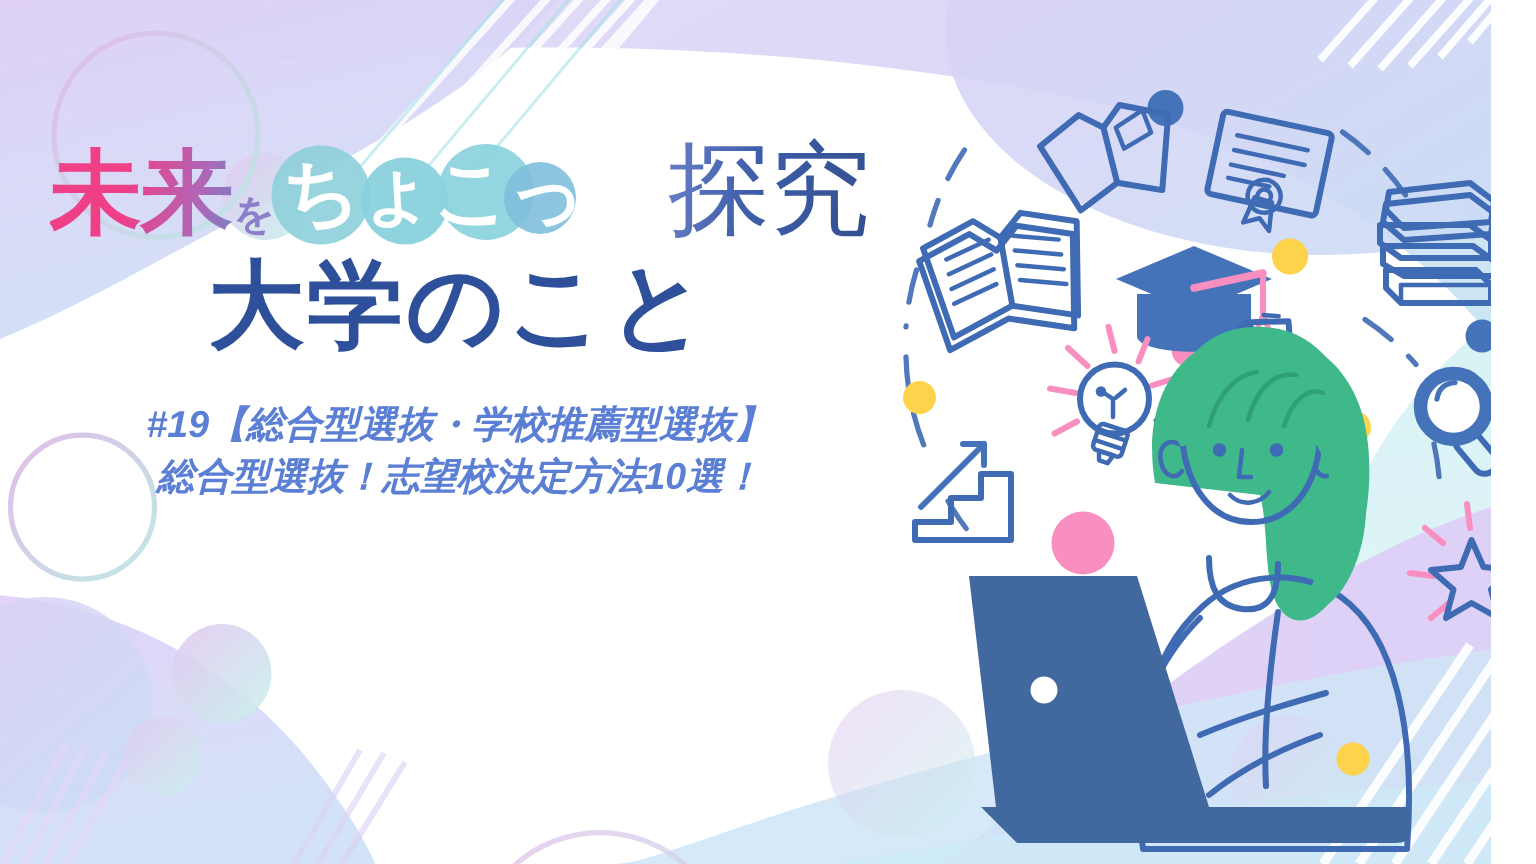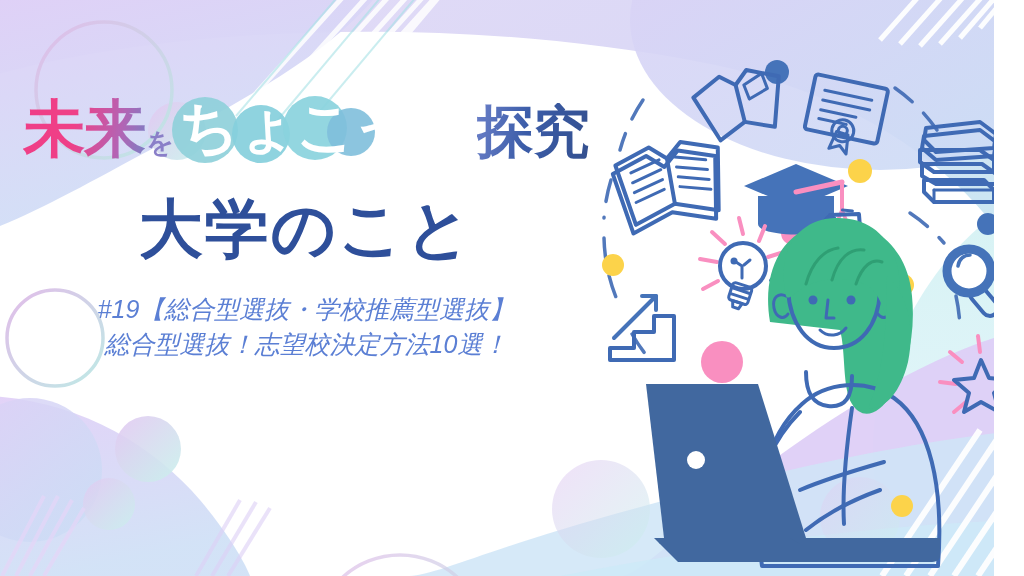"ちょこっと" .logo-choko { font-size: 59px -> 51px }
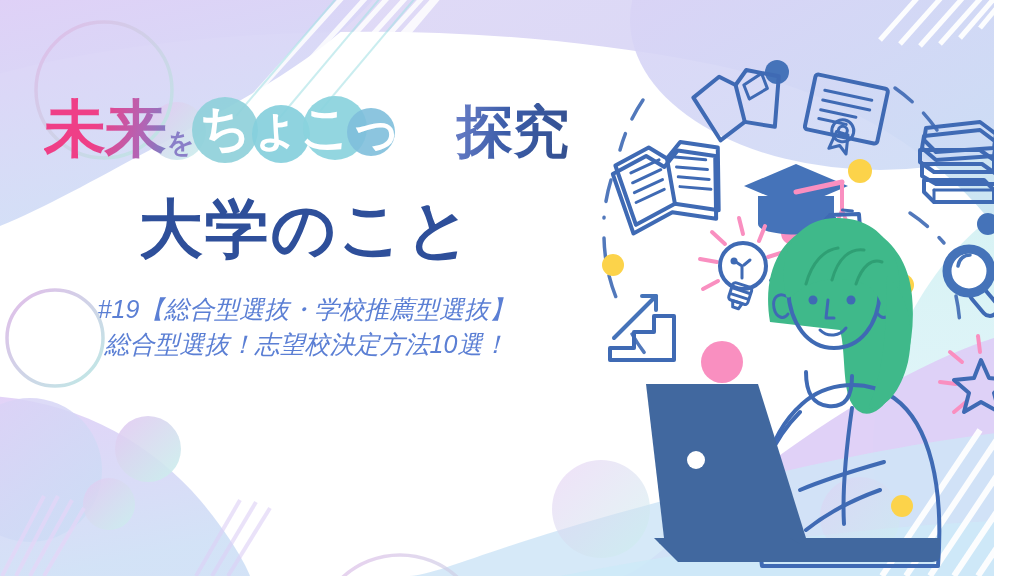"探究" .logo-tankyu { font-size: 57px -> 68px; font-weight: bold -> normal }
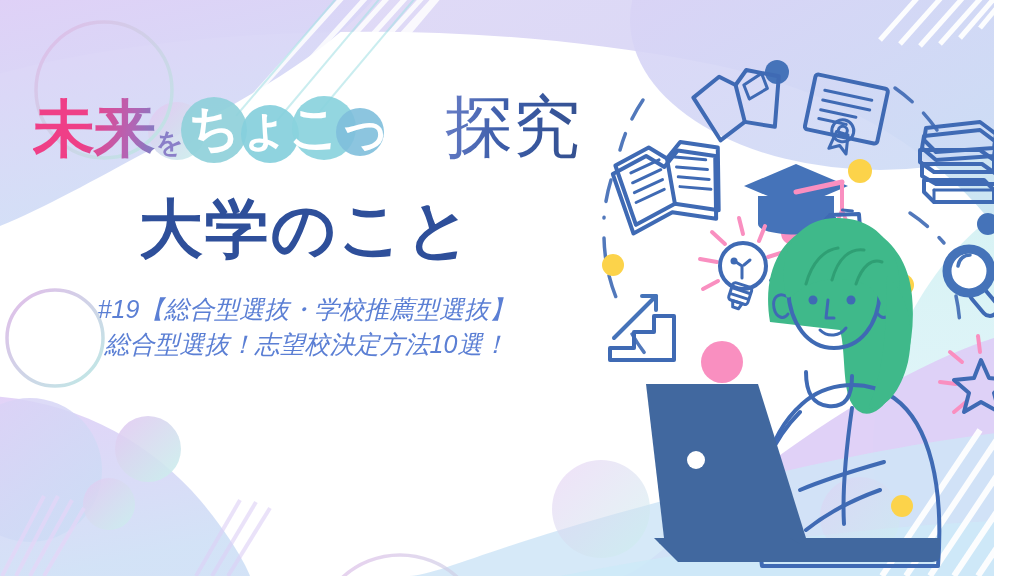"大学のこと" .main-title { margin-top: 34px -> 8px }
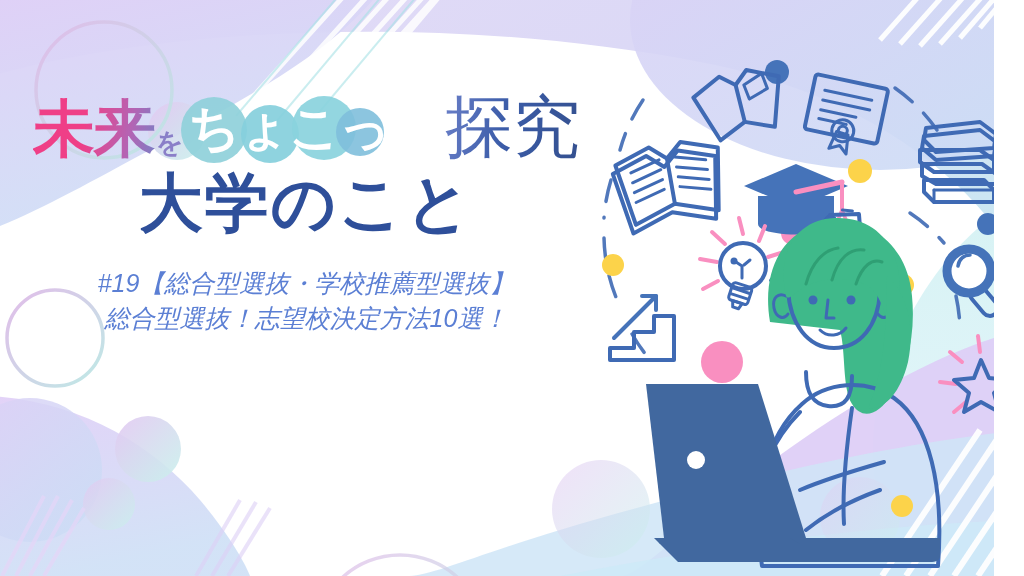"#19【総合型選抜・学校推薦型選抜】" .subtitle { font-weight: normal -> bold }
